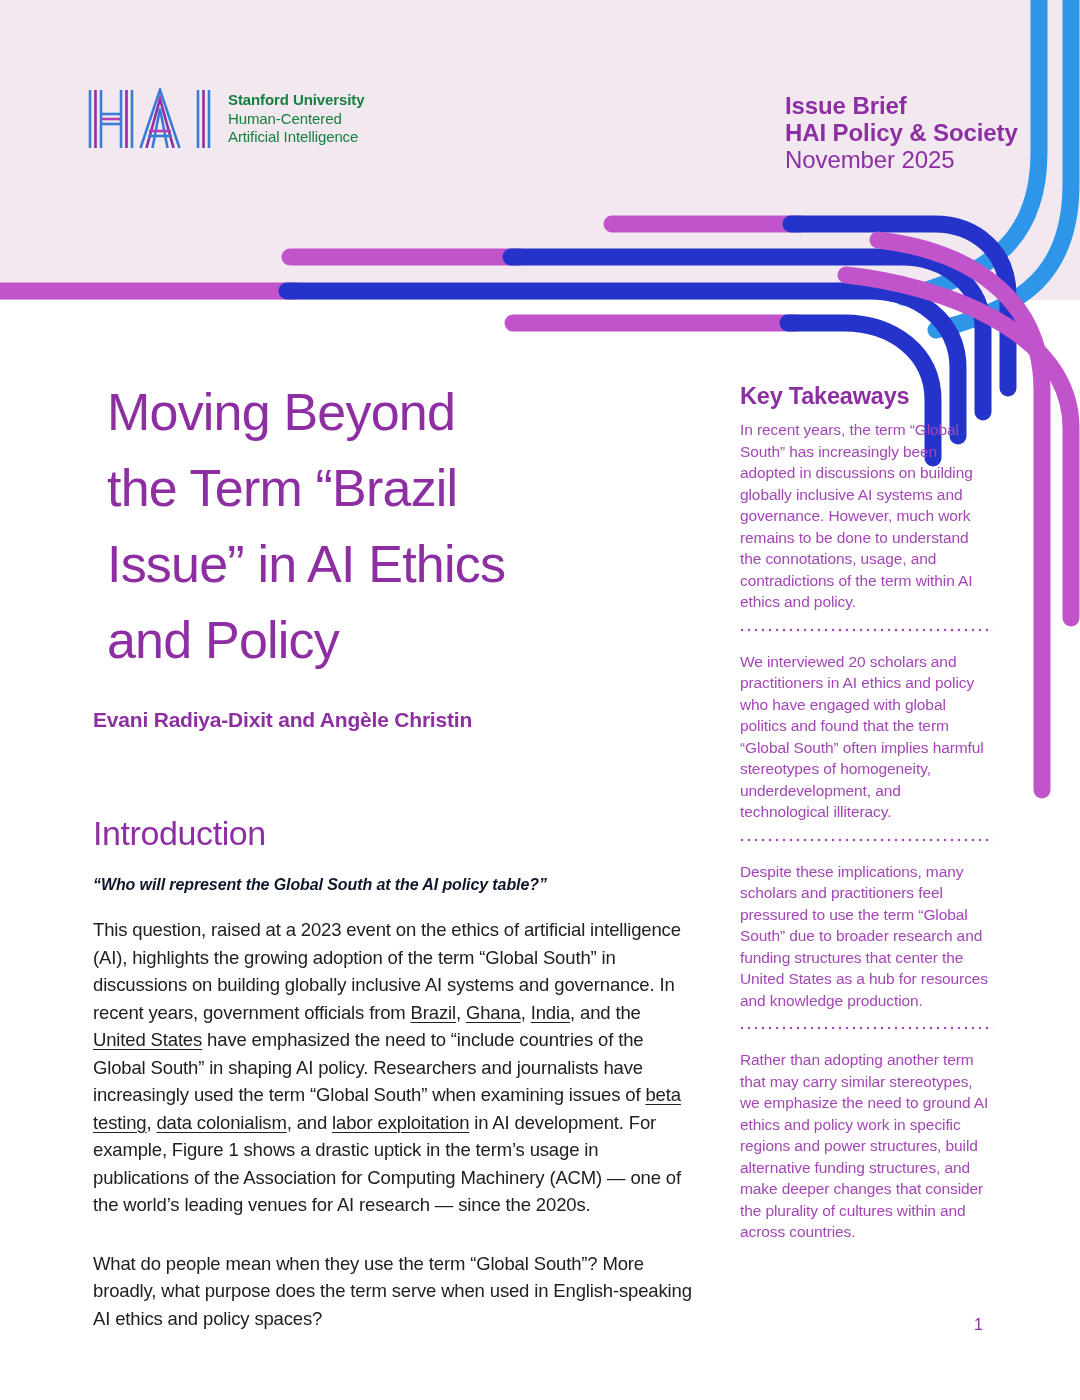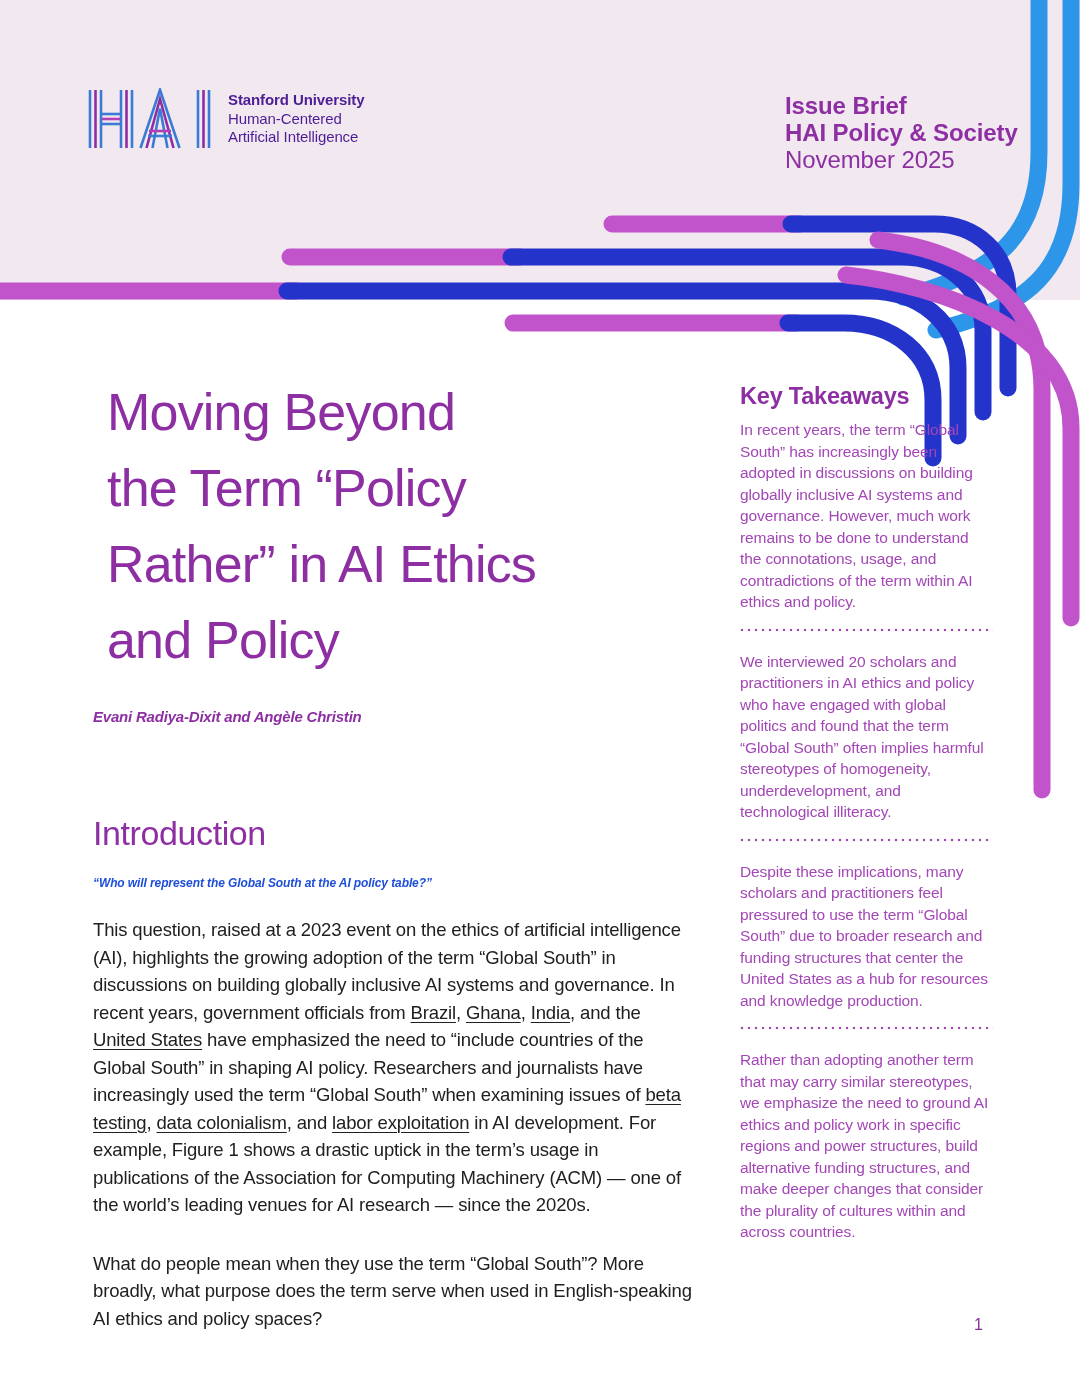"Stanford University" .logo-text { color: #4c1d95 -> #15803d }
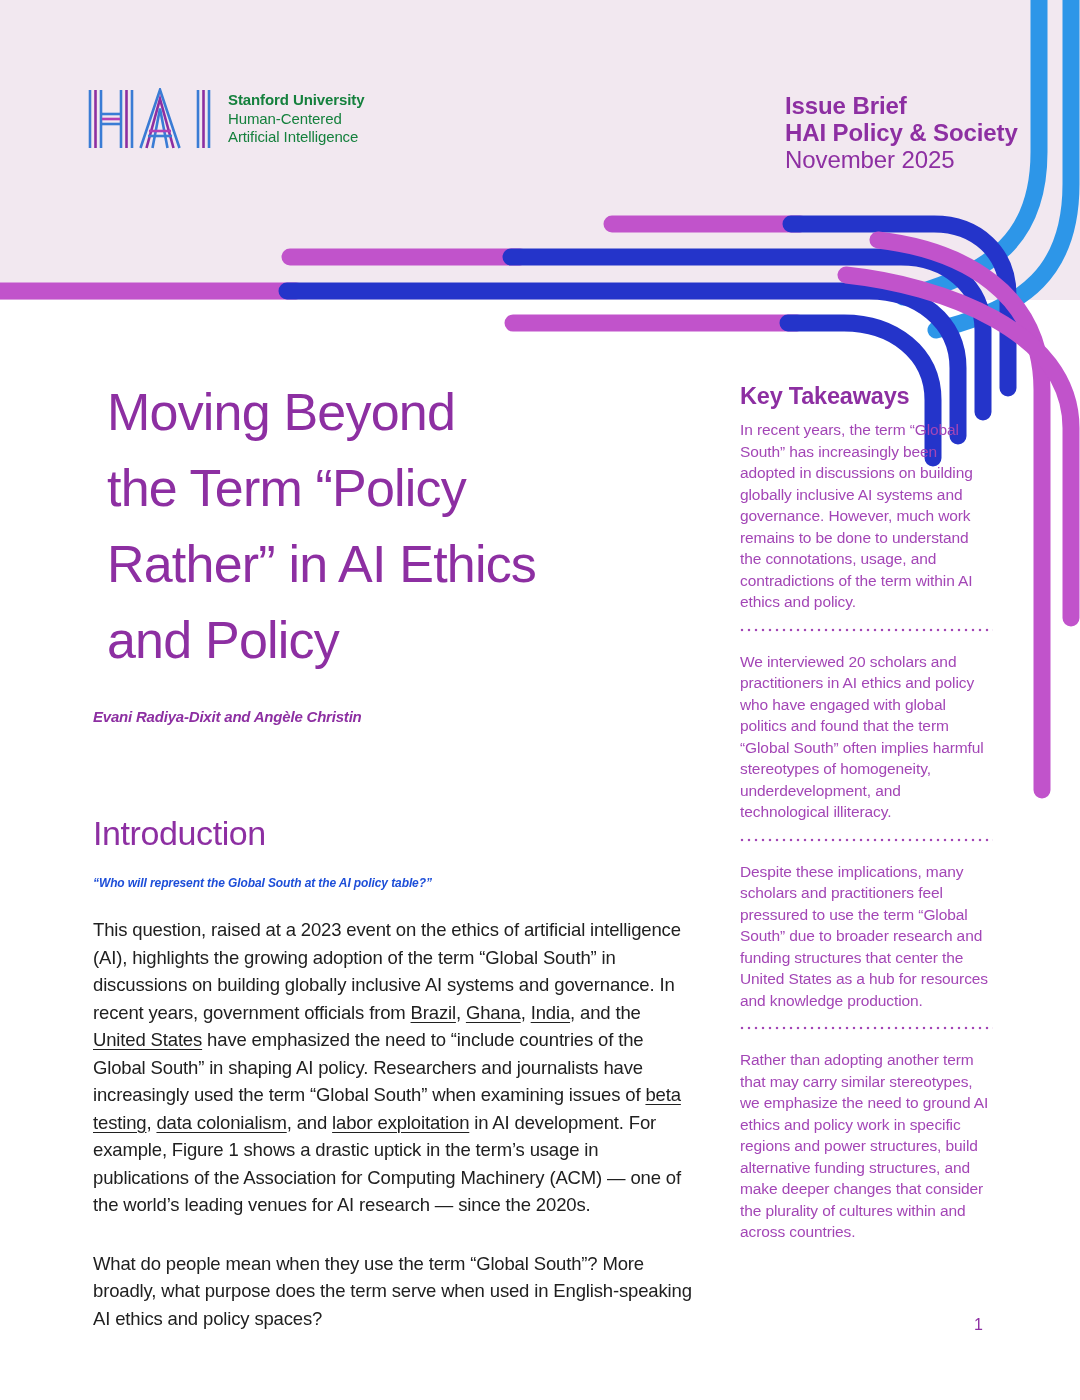"the Term “Policy" div { text: Policy -> Brazil }
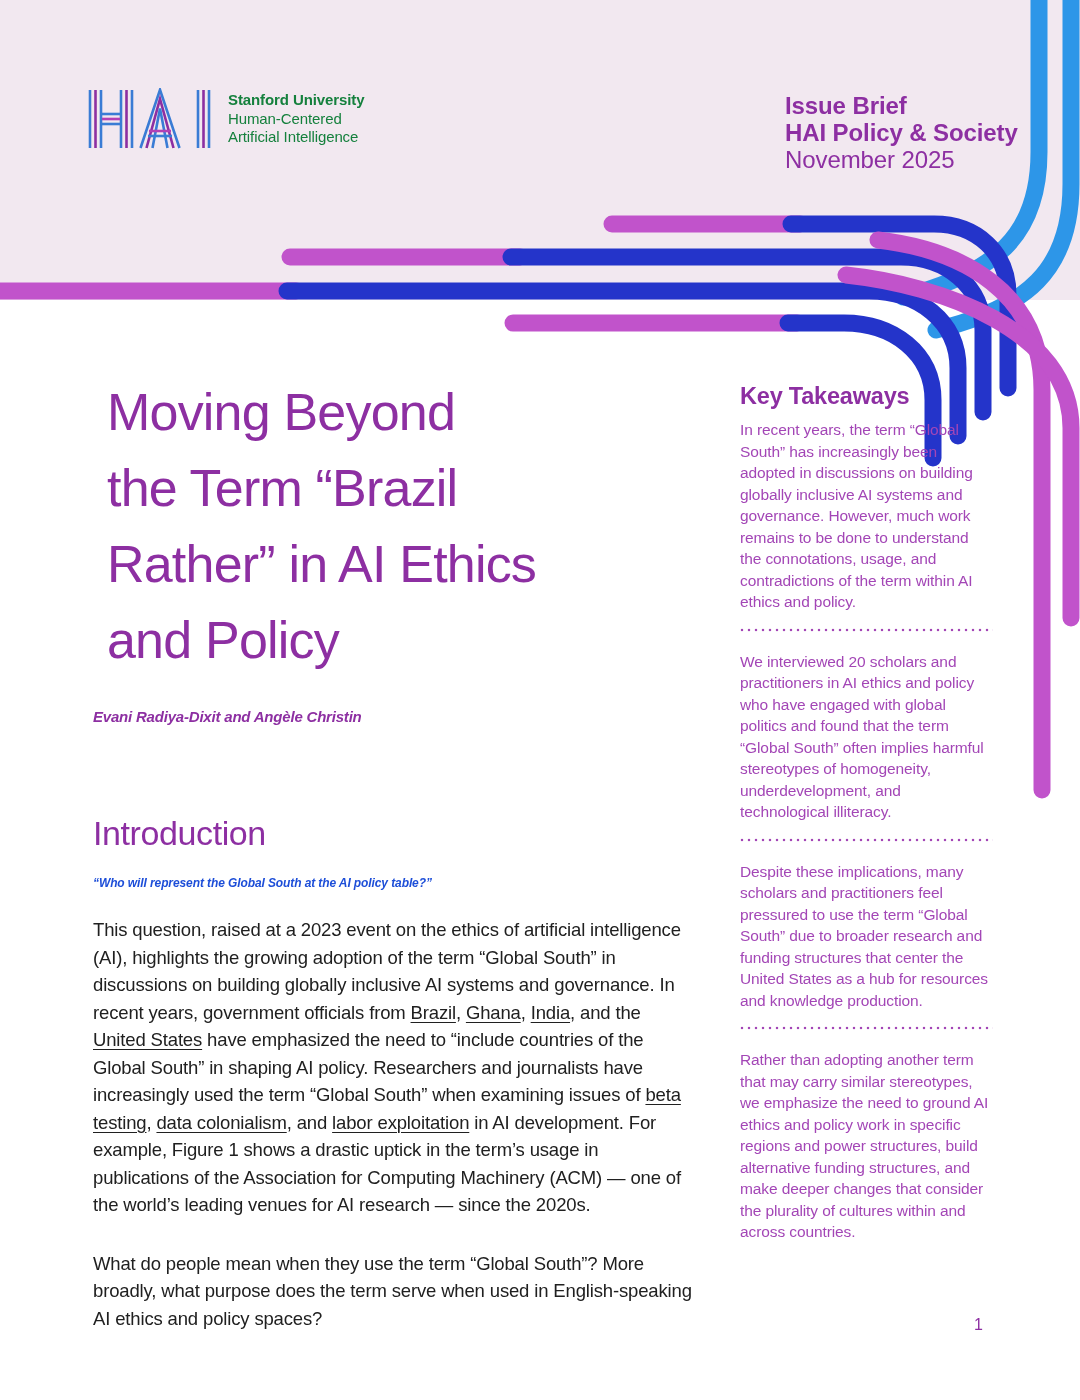"Rather” in AI Ethics" div { text: Rather -> Issue }
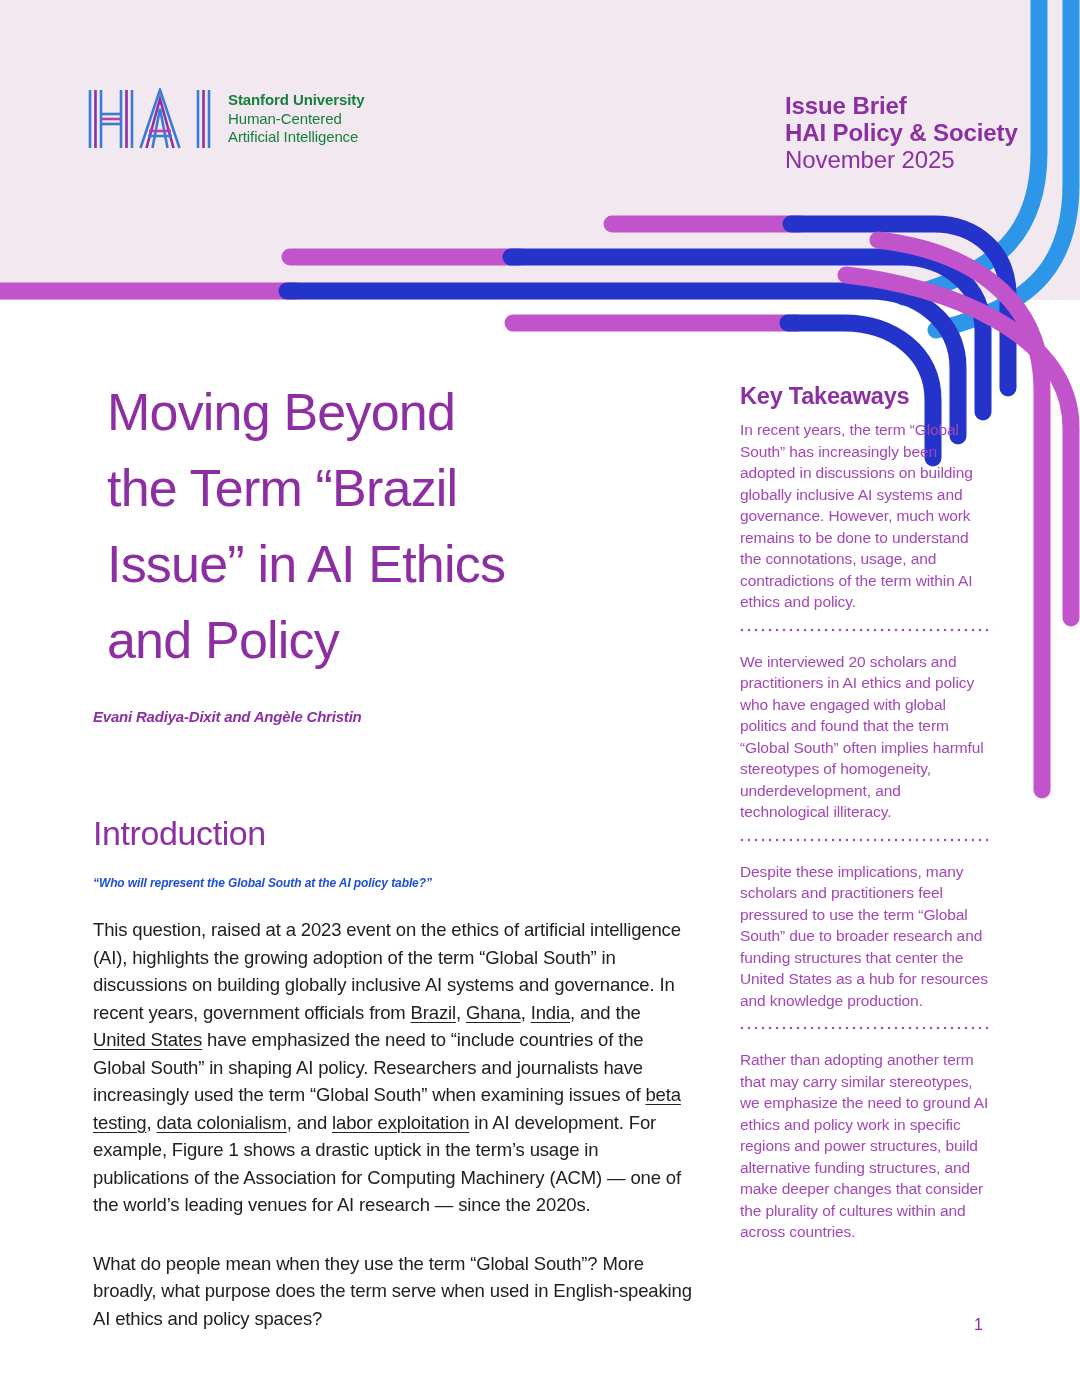"Evani Radiya-Dixit and Angèle Christin" .authors { font-size: 15px -> 21px; font-style: italic -> none }
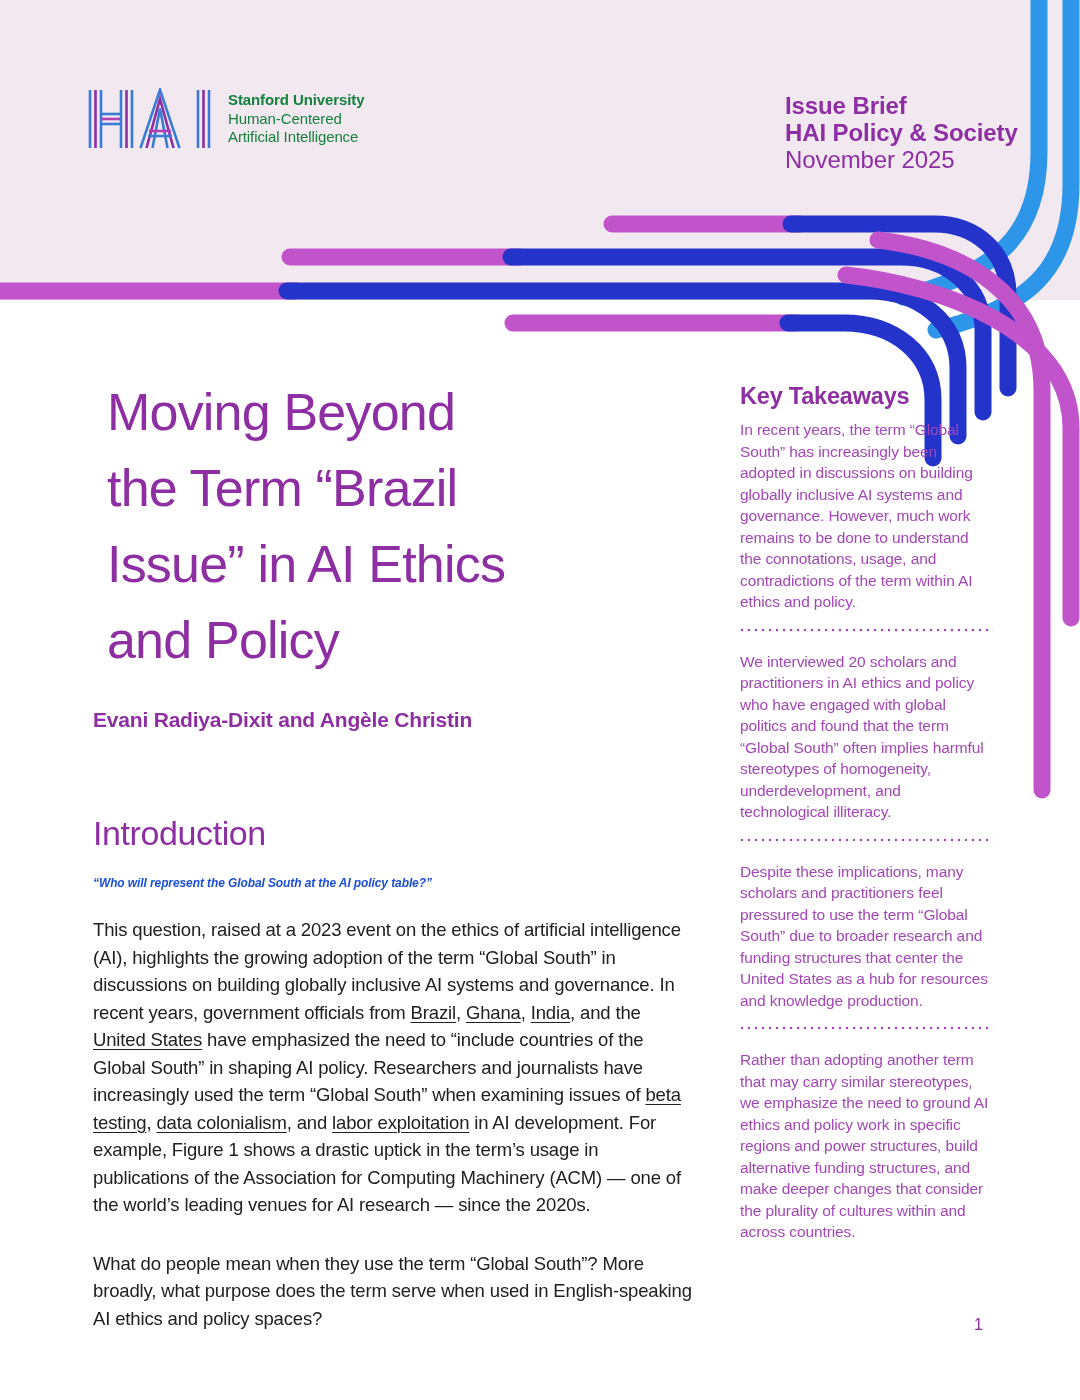"“Who will represent the Global" .pull-quote { color: #1d4ed8 -> #0f172a; font-size: 12px -> 16px }
